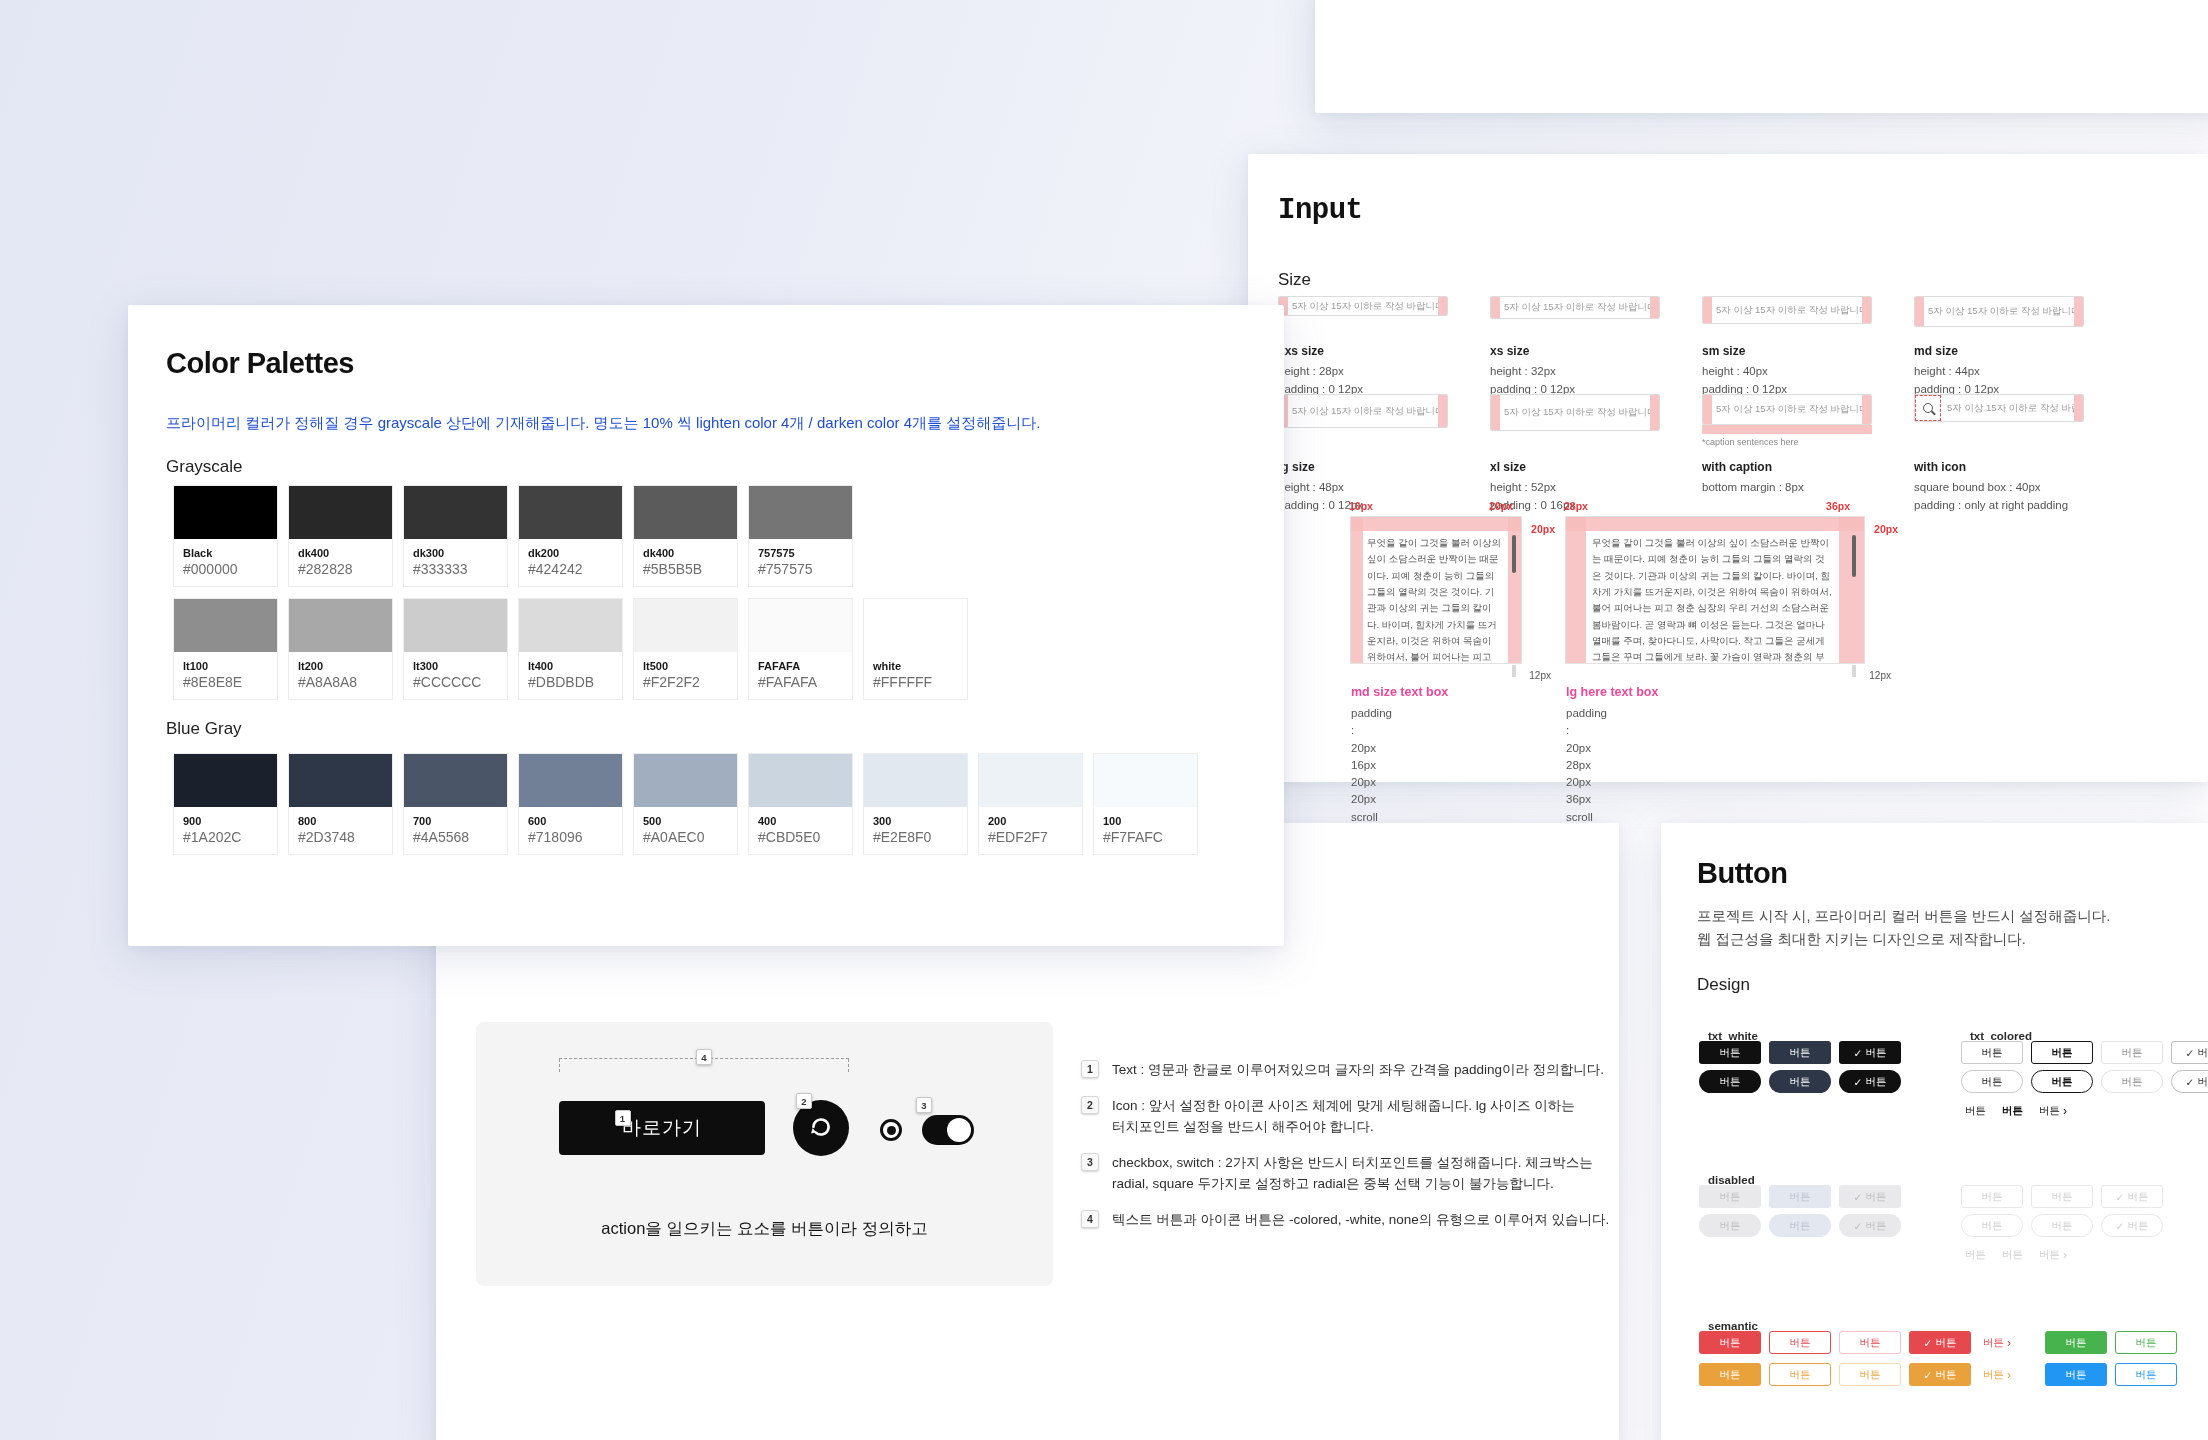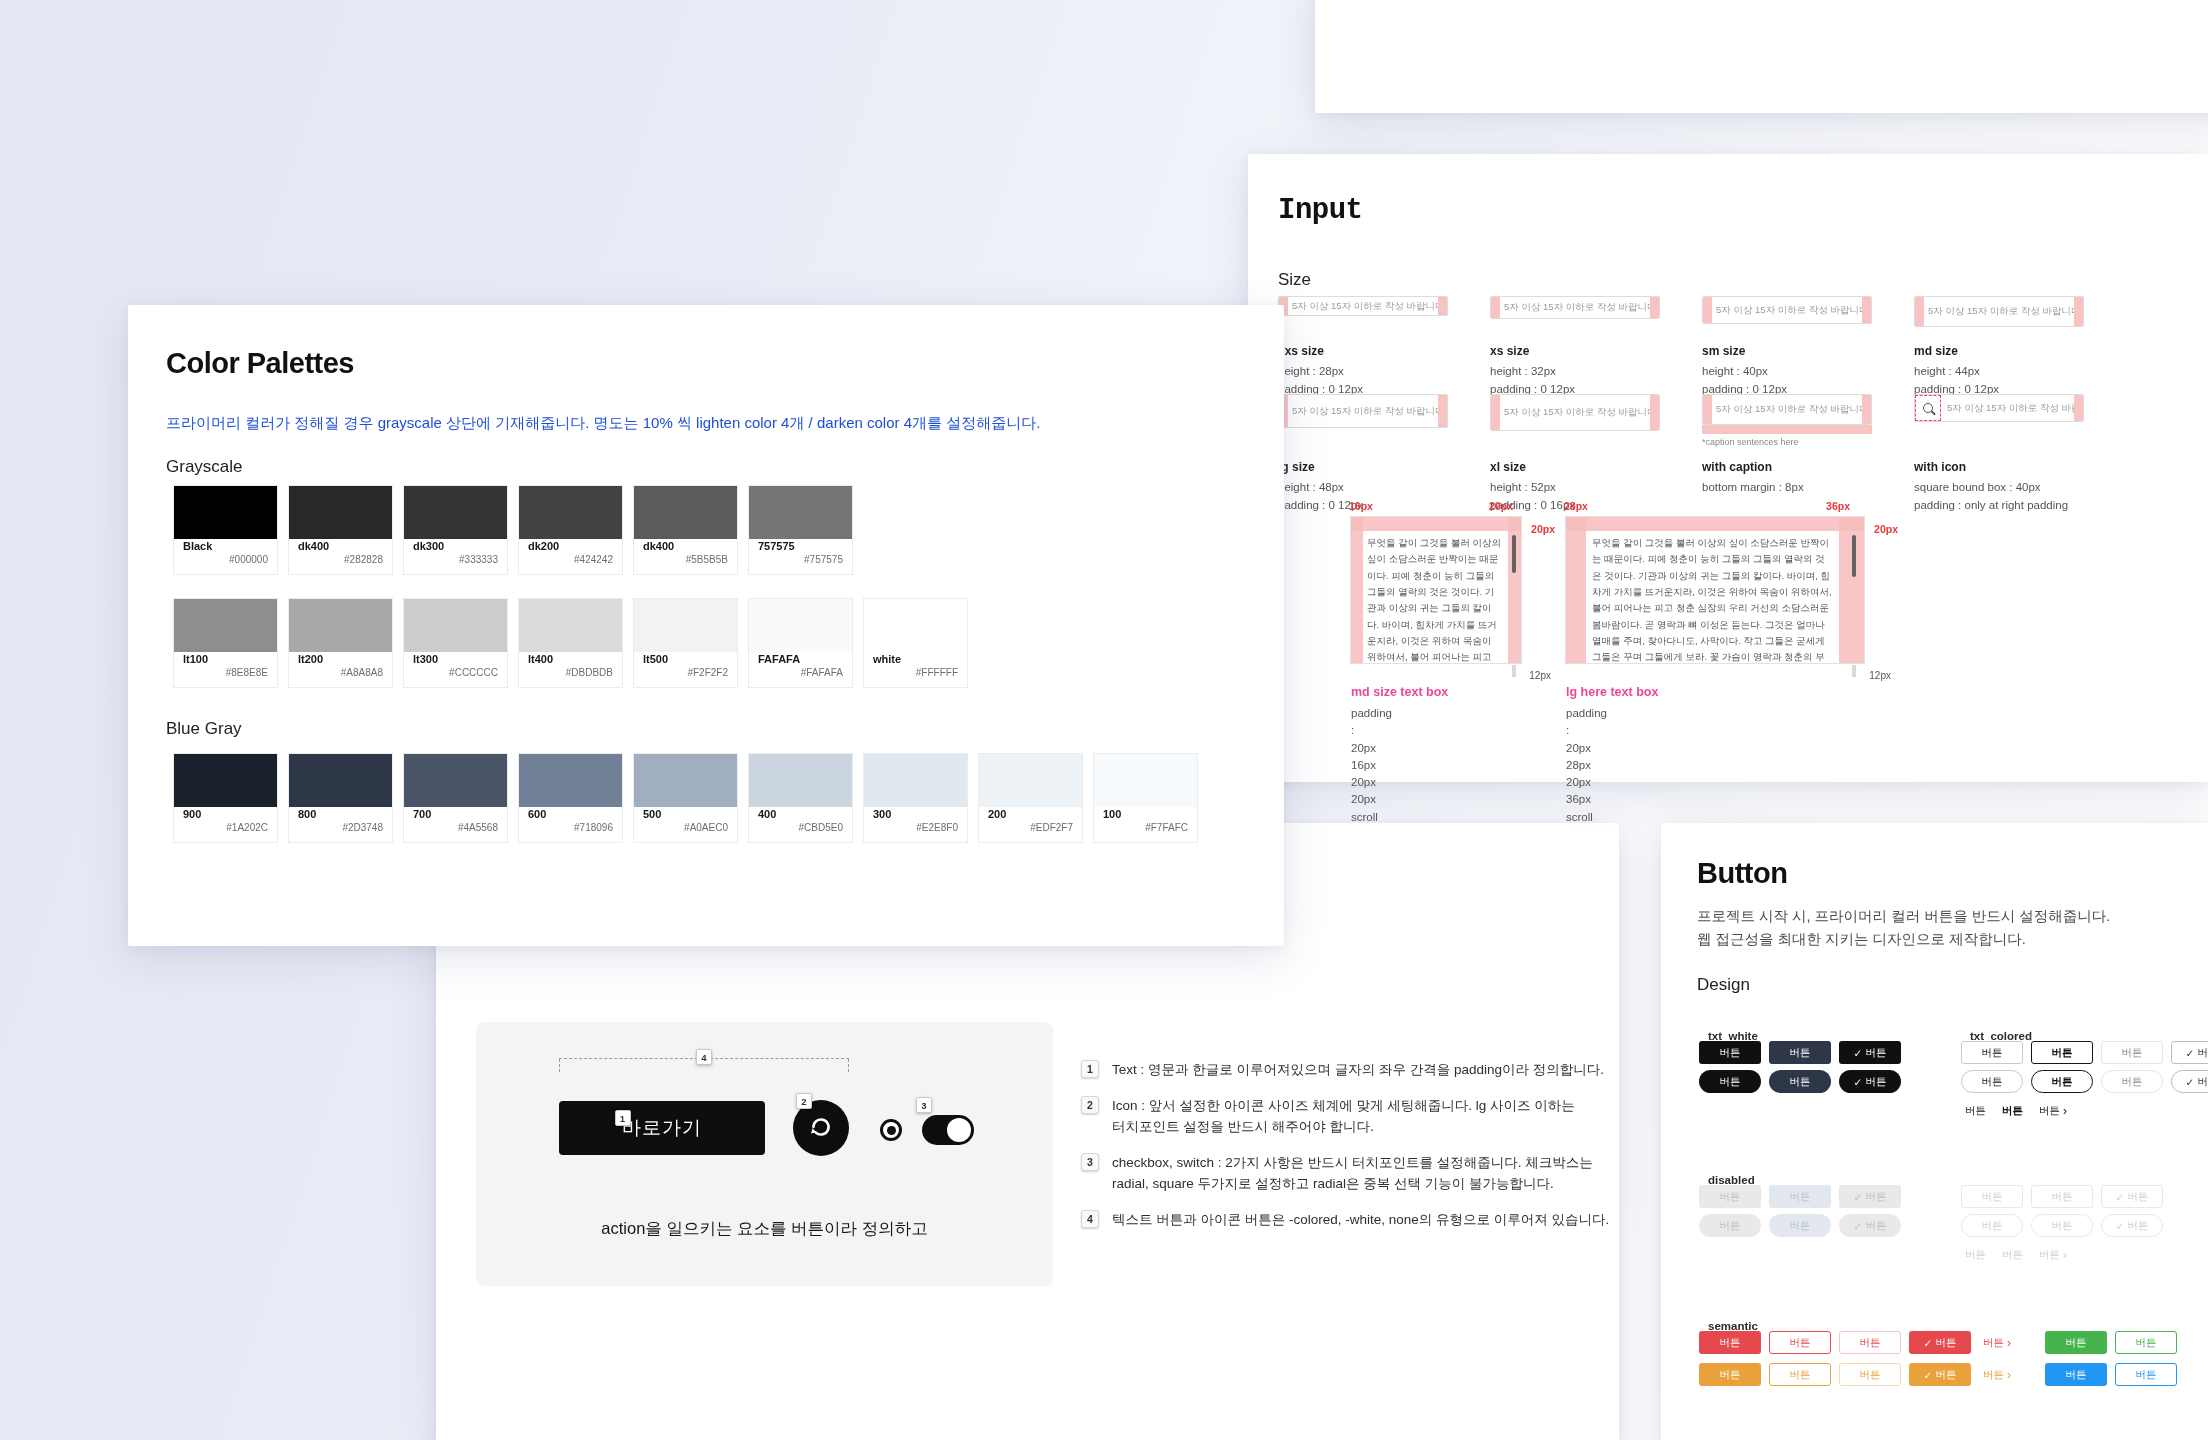"Black" .swatch .meta { padding: 0 9px 8px -> 7px 9px 8px }
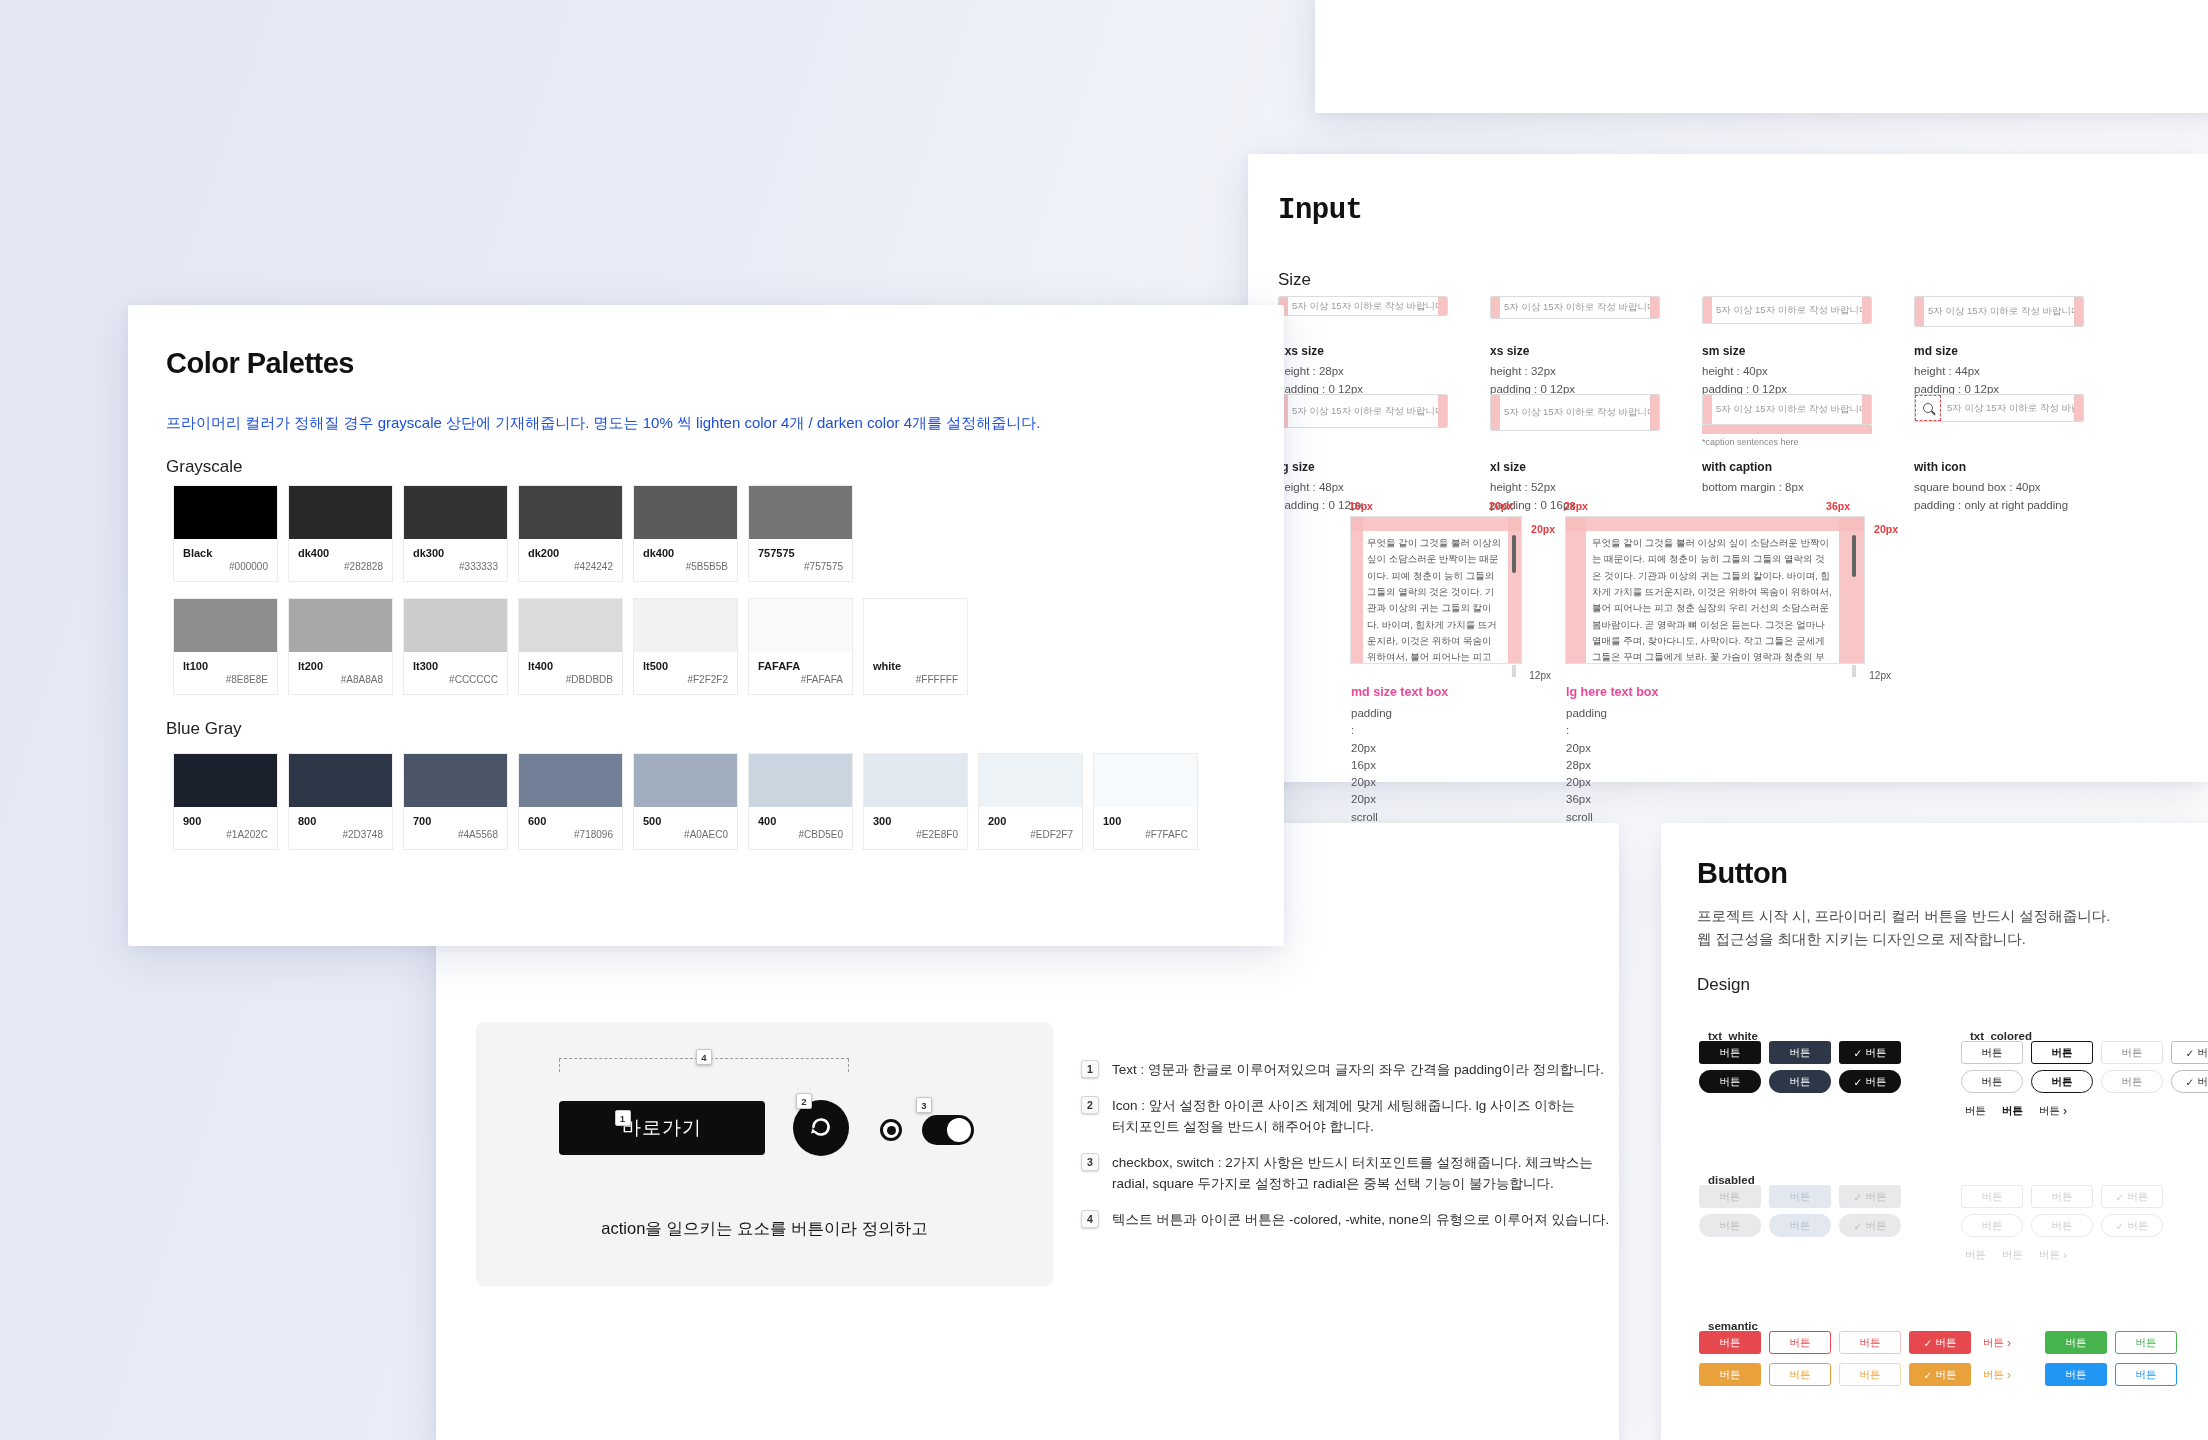"#000000" .swatch .hx { font-size: 10px -> 14px; text-align: right -> none }
